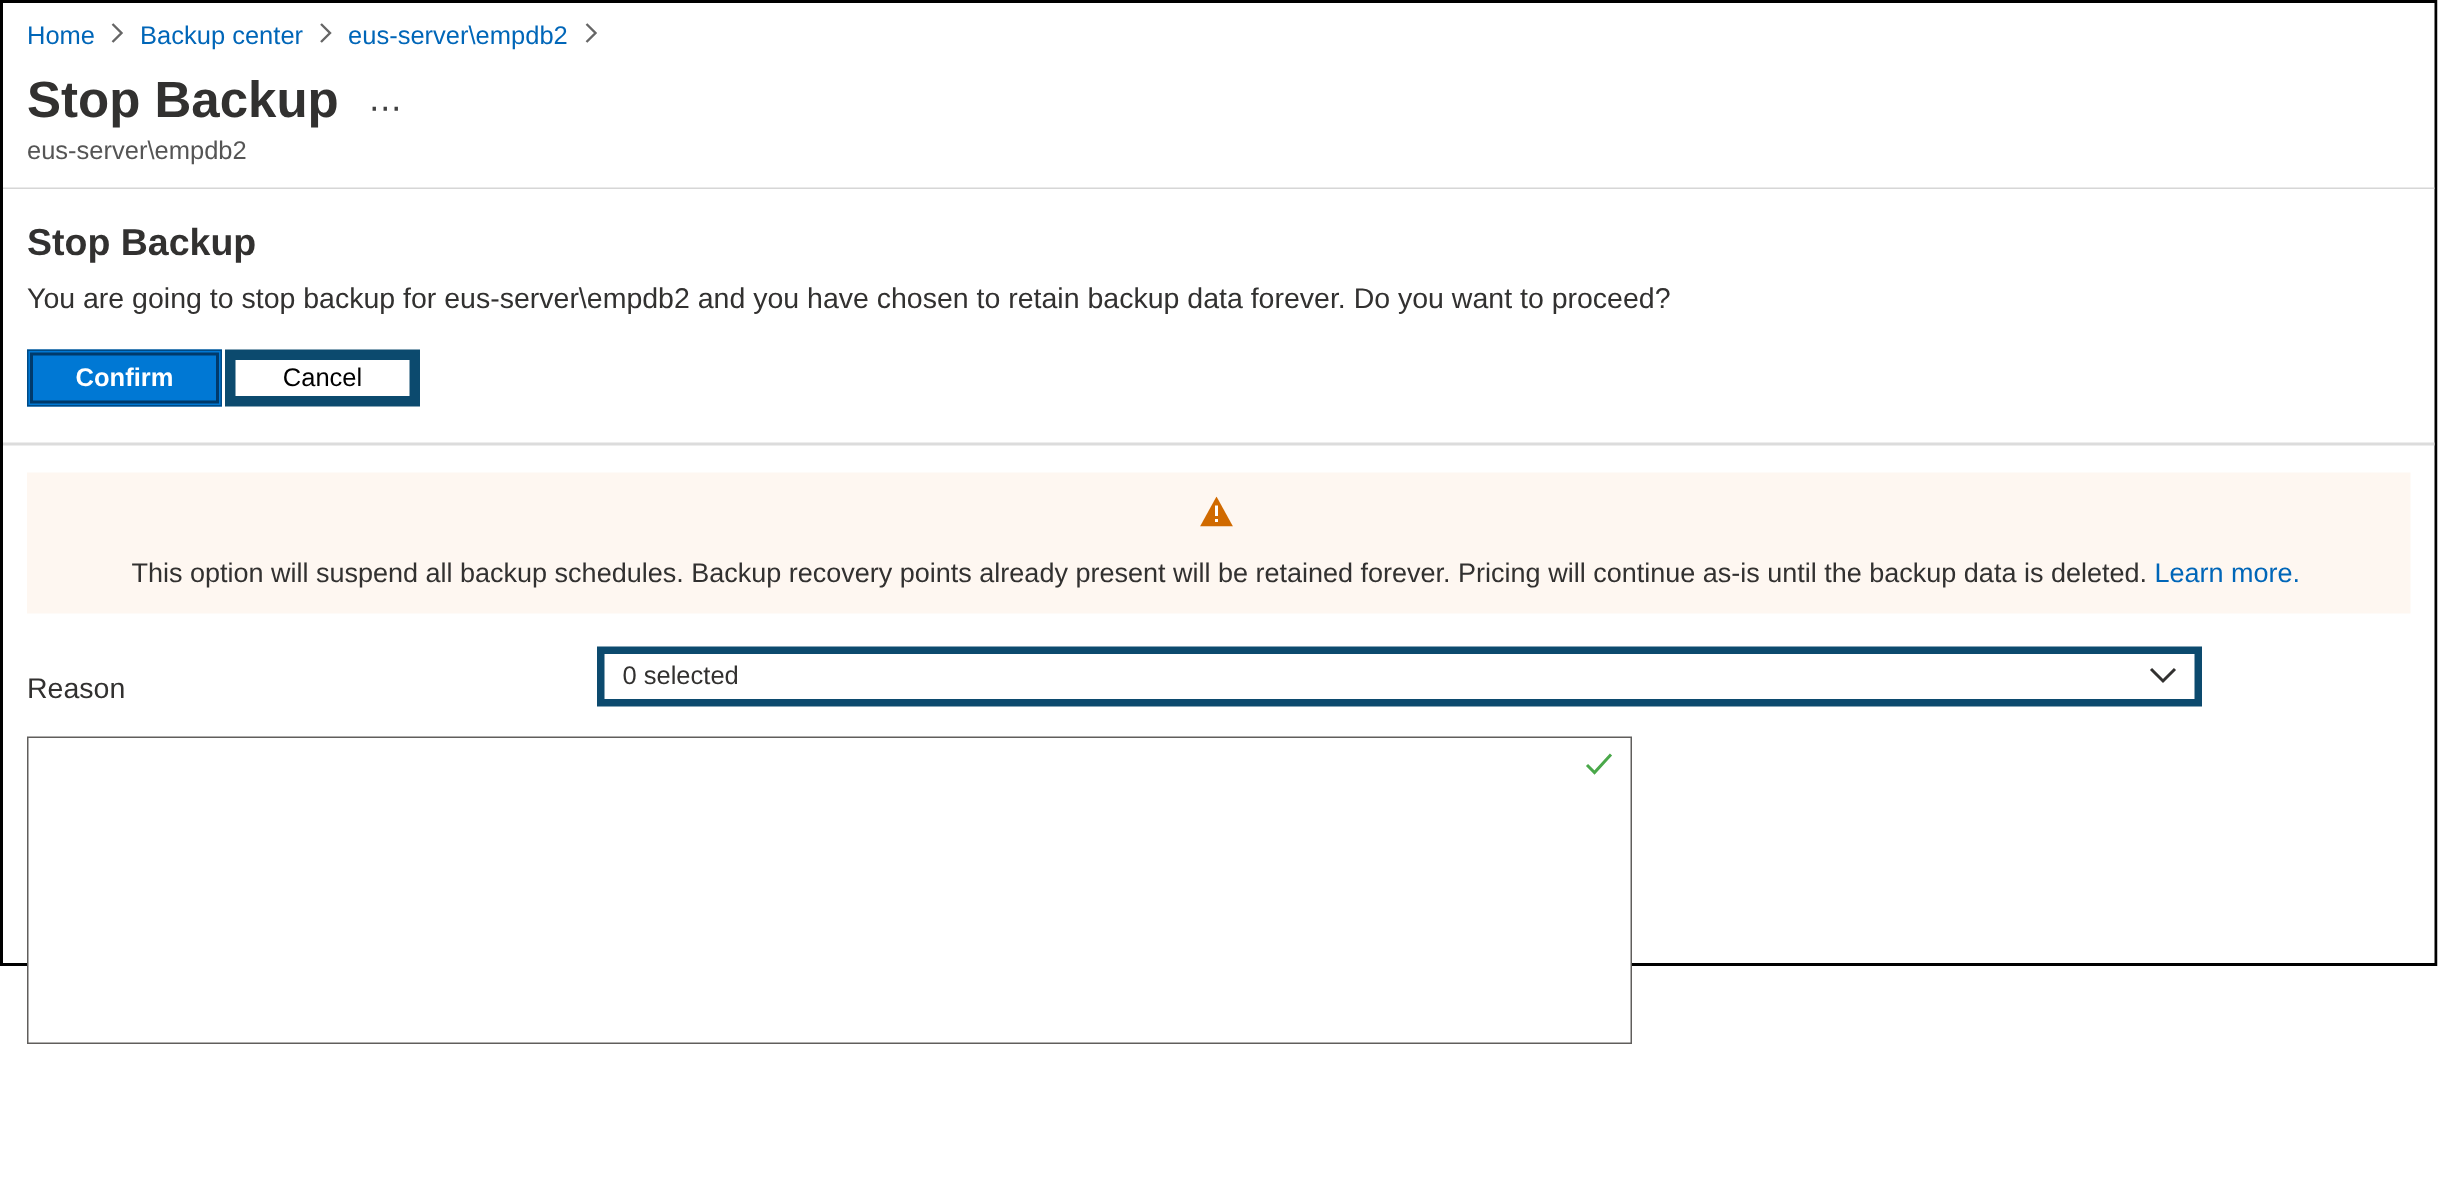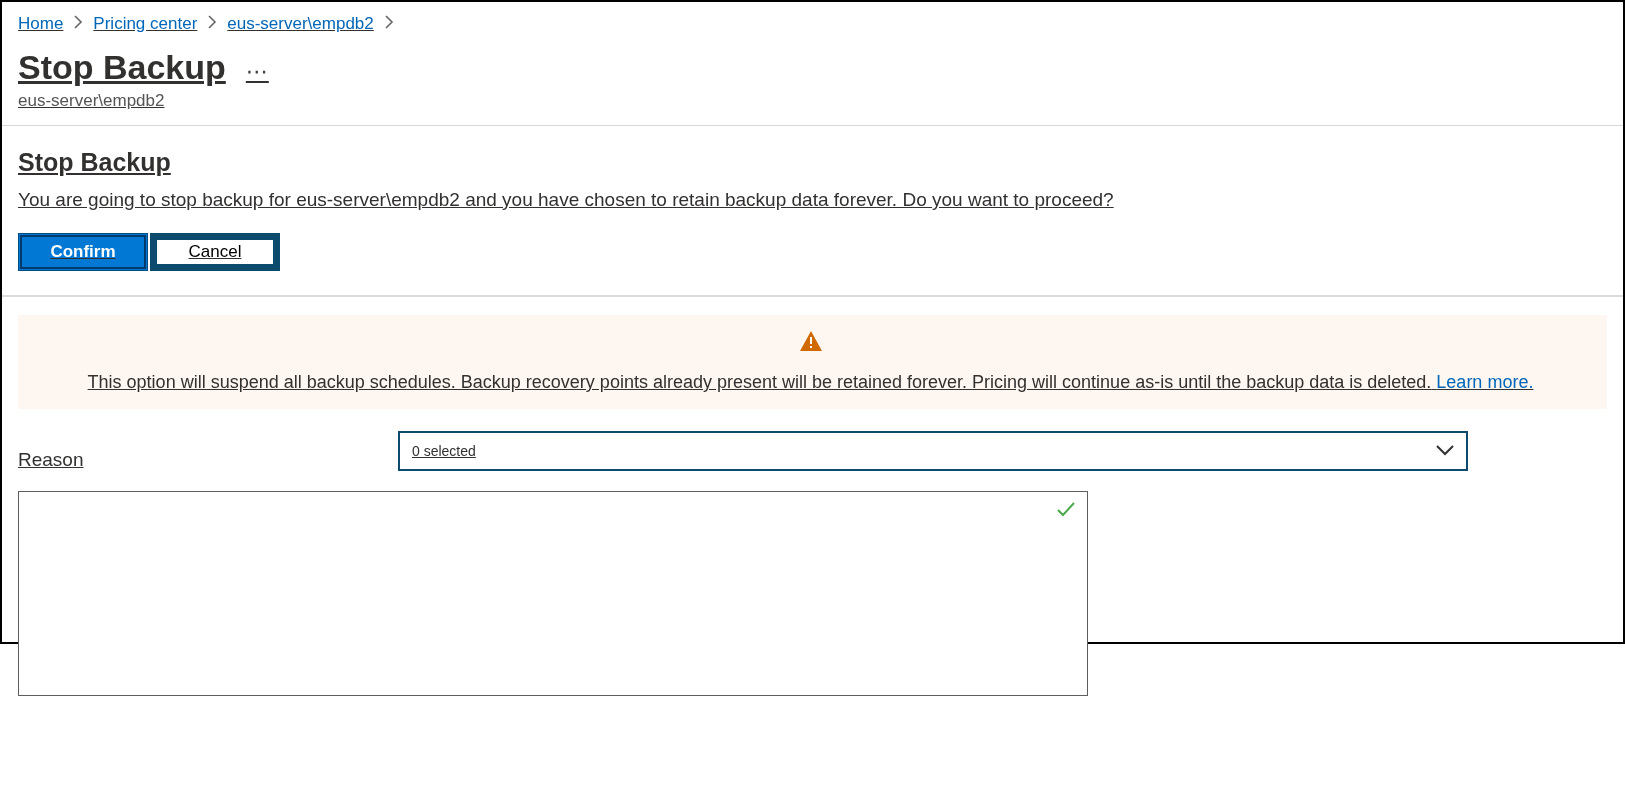"Home" .frame { text-decoration: underline -> none }
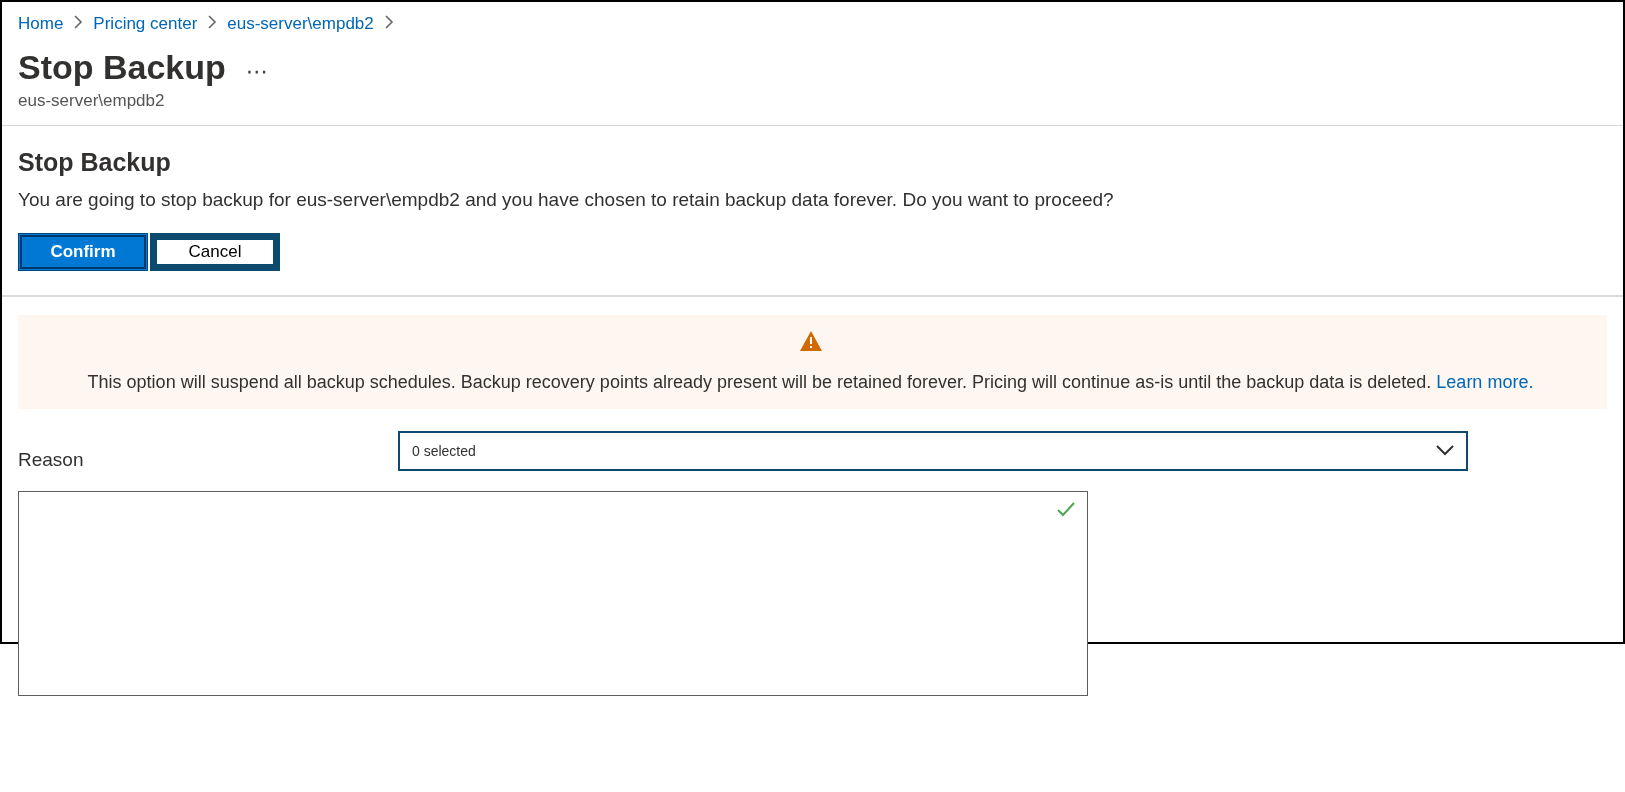"Pricing center" a { text: Pricing -> Backup }
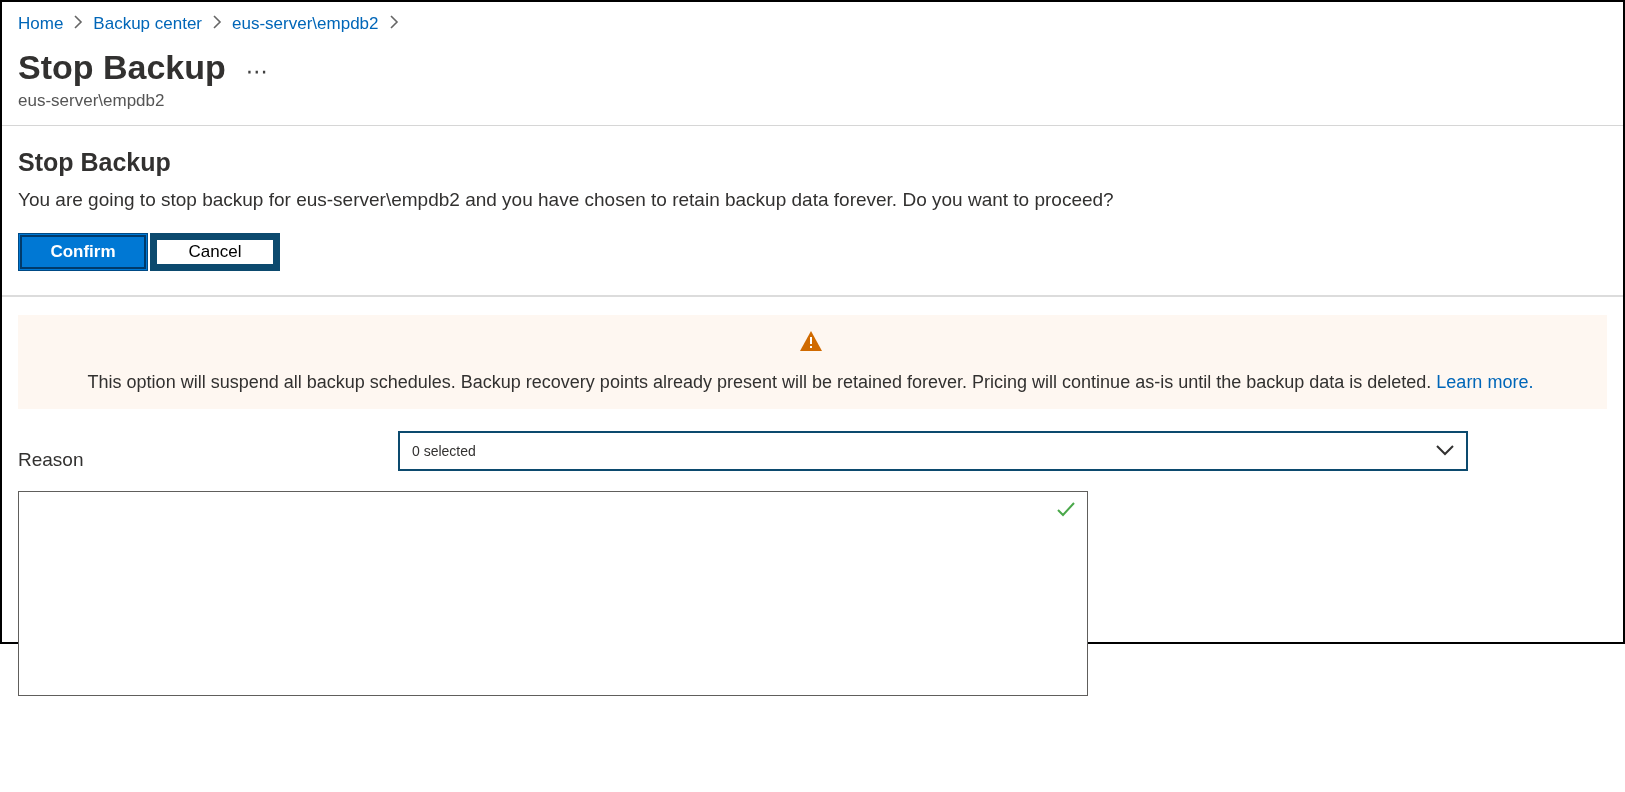"0 selected" .select-box { border: 2px solid #0c4a6e -> 5px solid #0c4a6e; font-size: 14px -> 17px }
